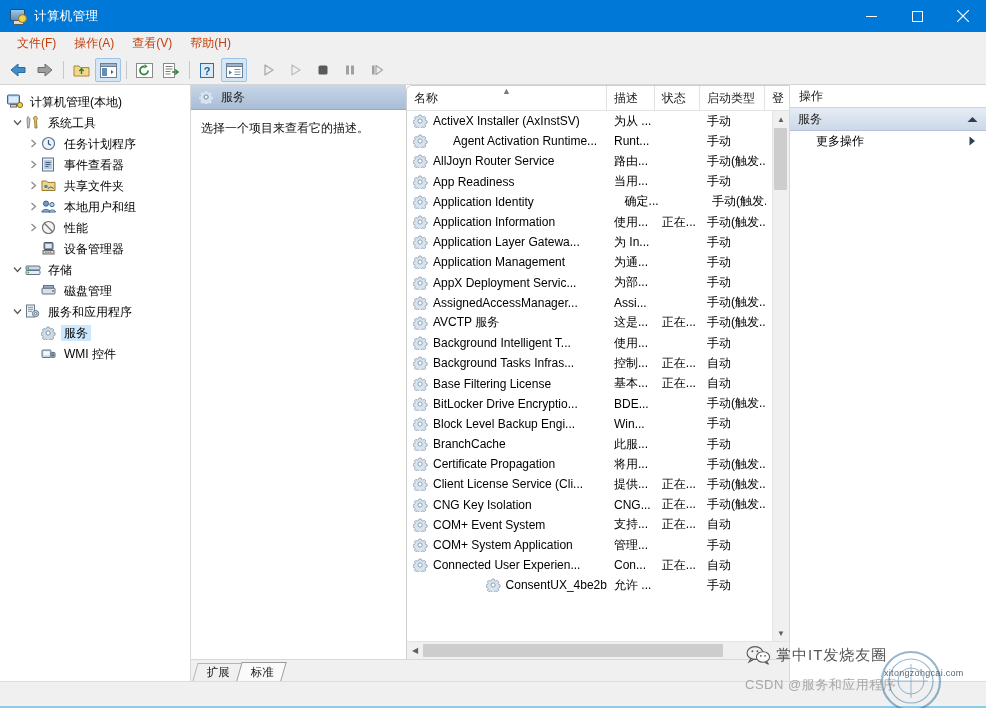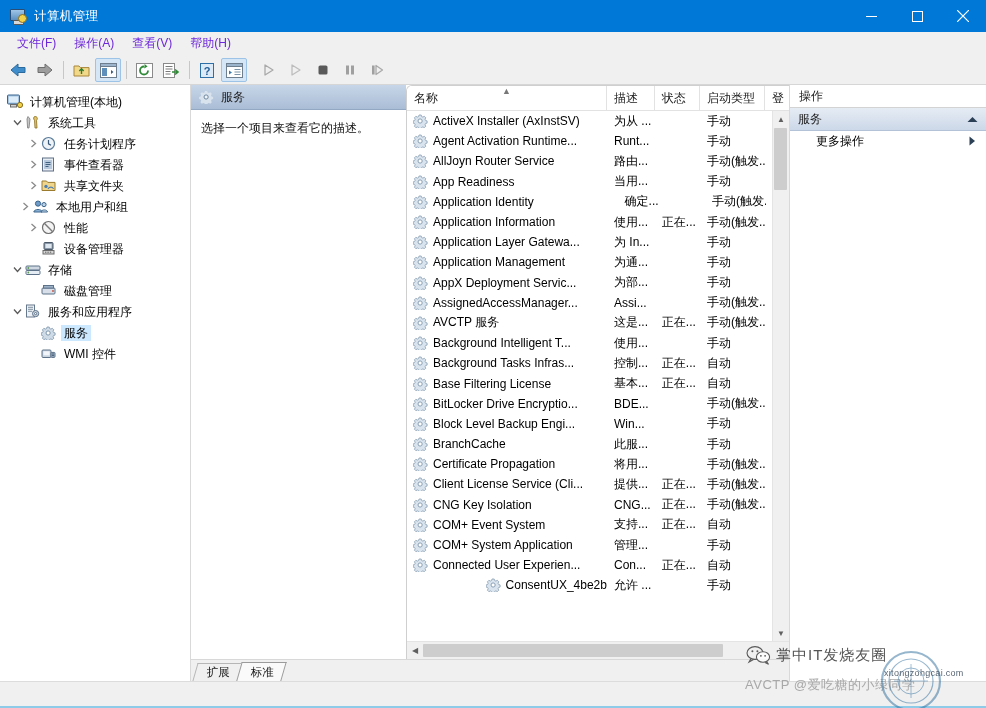"文件(F)" .menubar .mi { color: #6d28d9 -> #c2410c }
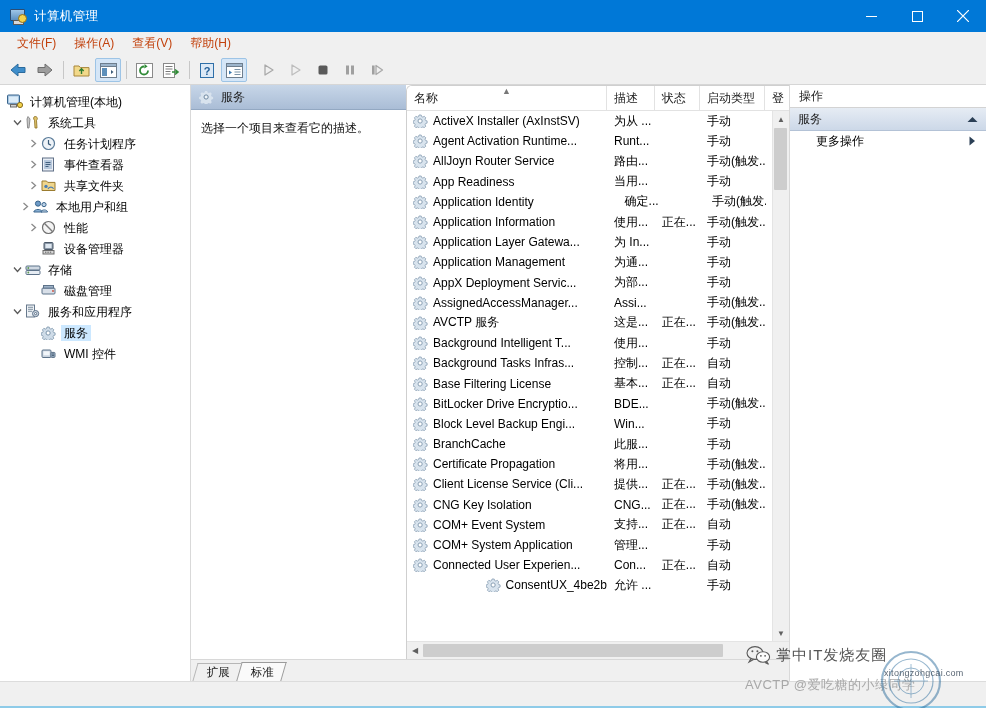"Agent Activation Runtime..." div.cell { gap: none -> 20px }
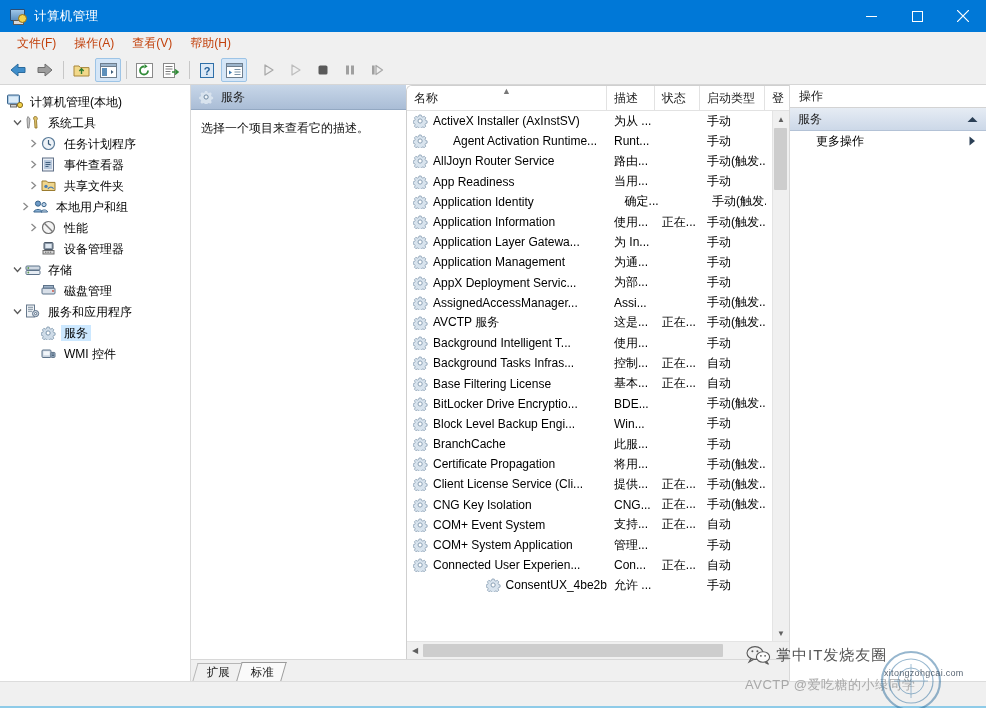"本地用户和组" div.tnode { padding-left: 18px -> 26px }
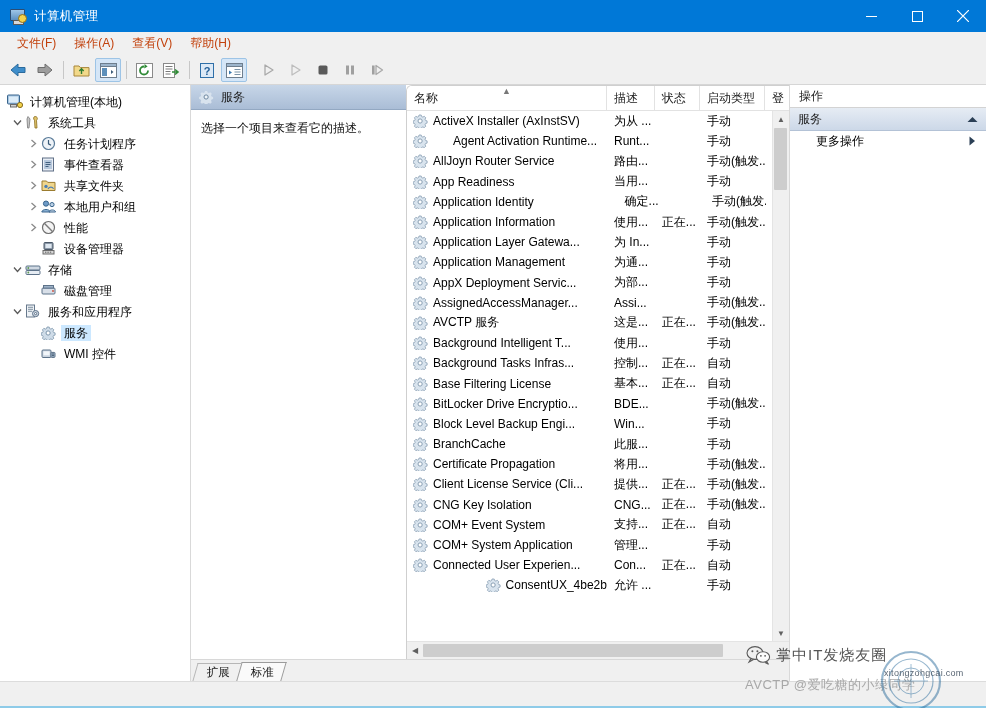"AVCTP @爱吃糖的小绿同学" div.wm { text: AVCTP @爱吃糖的小绿同学 -> CSDN @服务和应用程序 }
